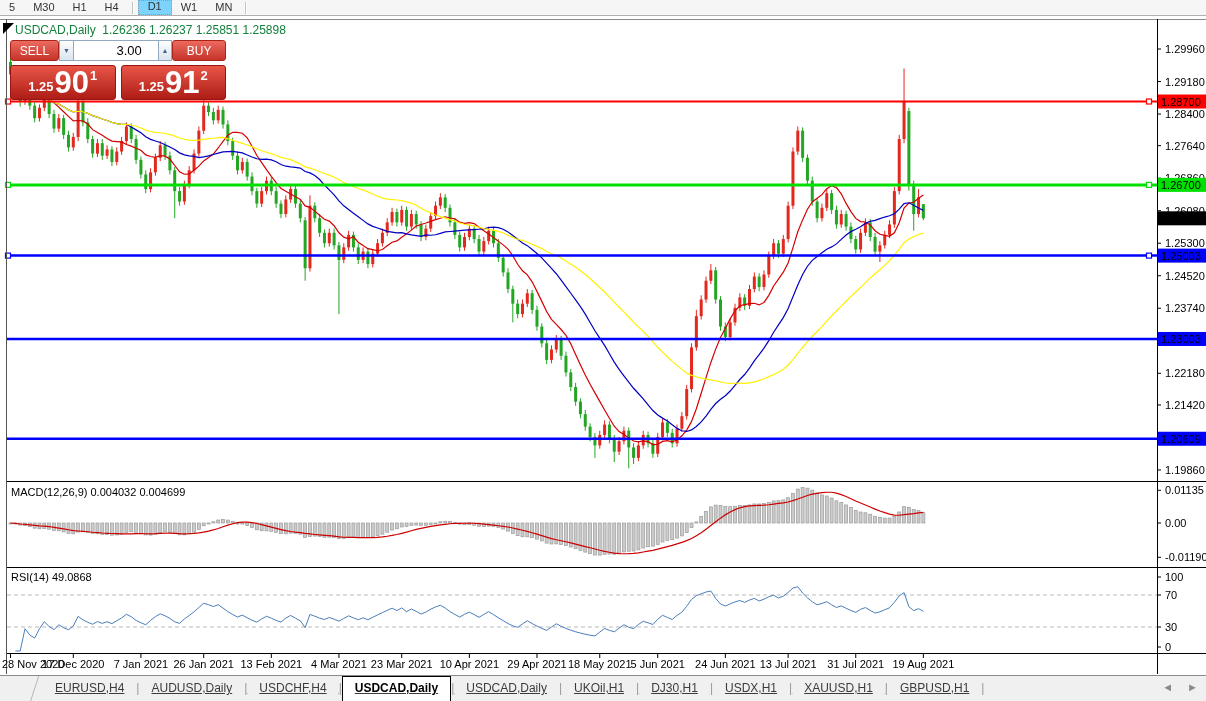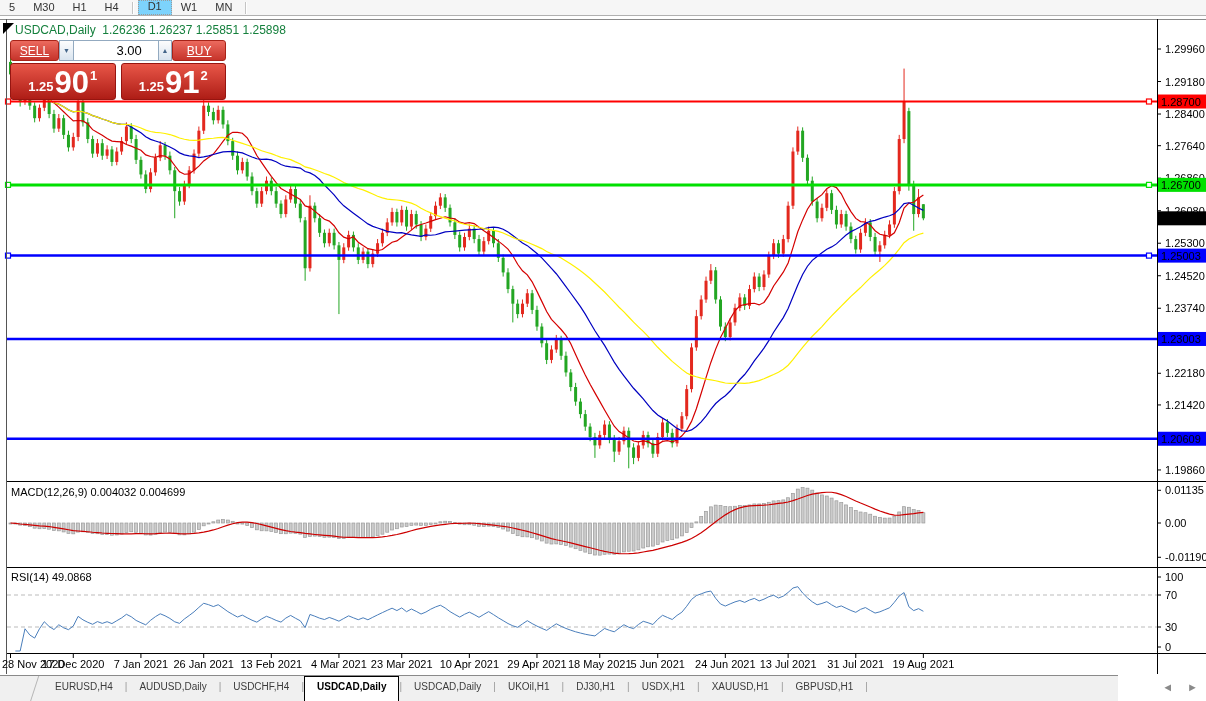"SELL" .tp-btn { text-decoration: underline -> none }
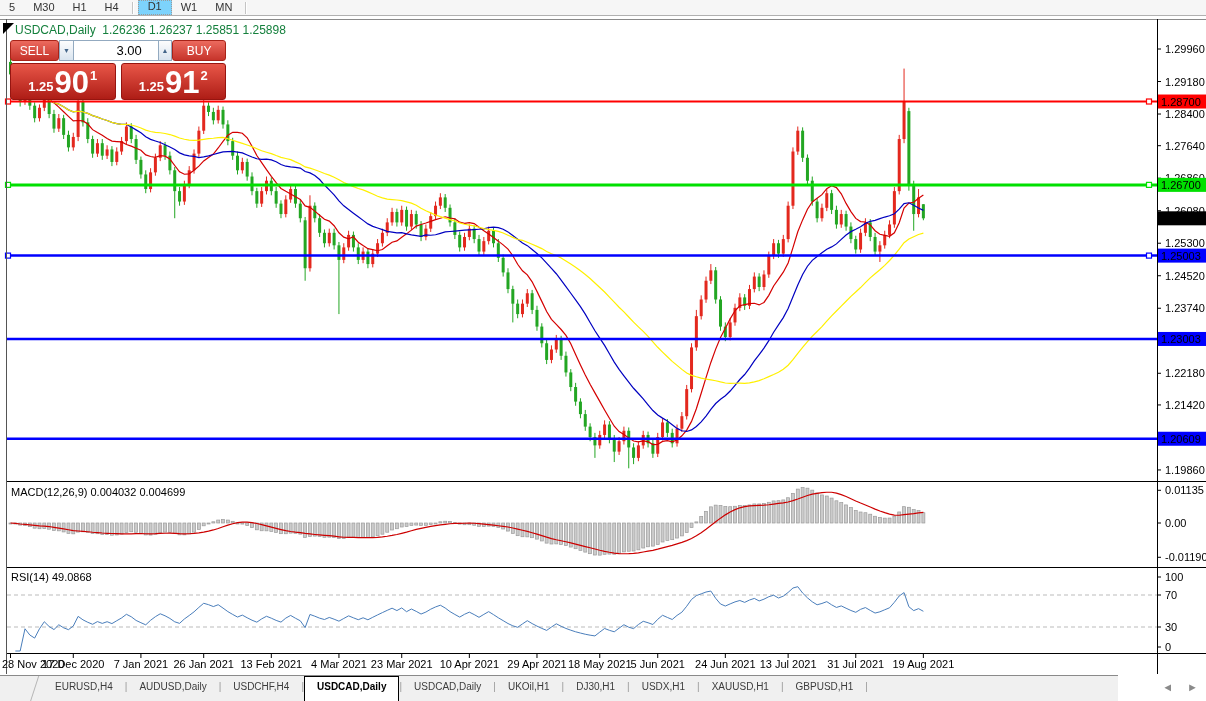"1.25" .tp-row2 { align-items: none -> flex-end }
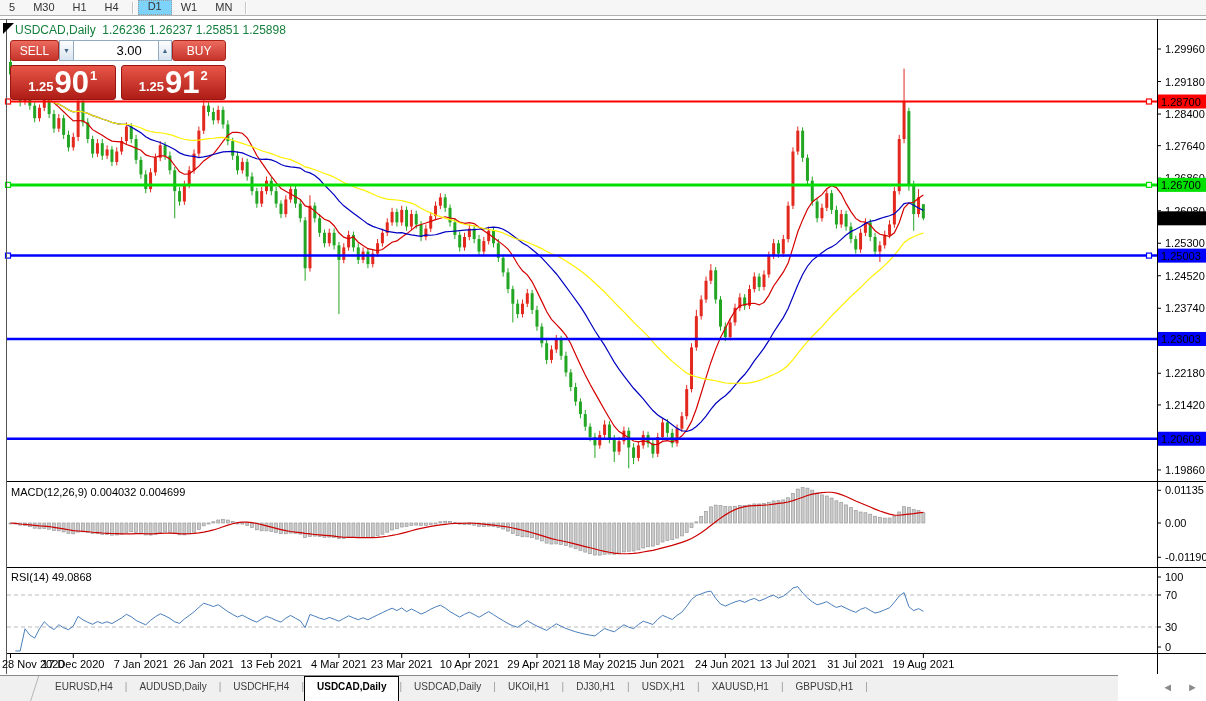"EURUSD,H4" .tabbar { font-size: 10px -> 12px; text-decoration: none -> underline; width: 1118px -> 1206px }
